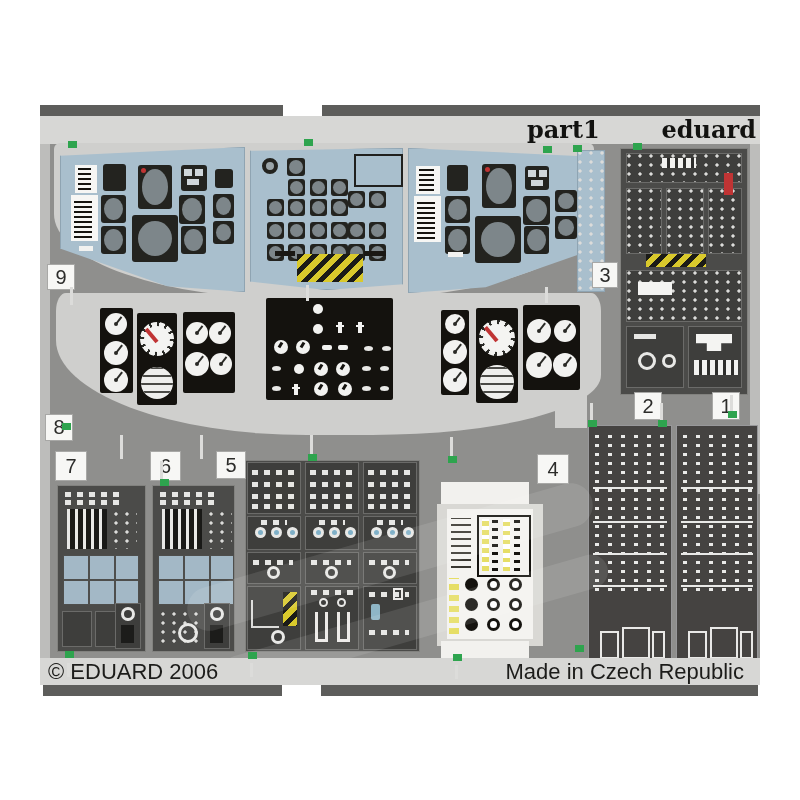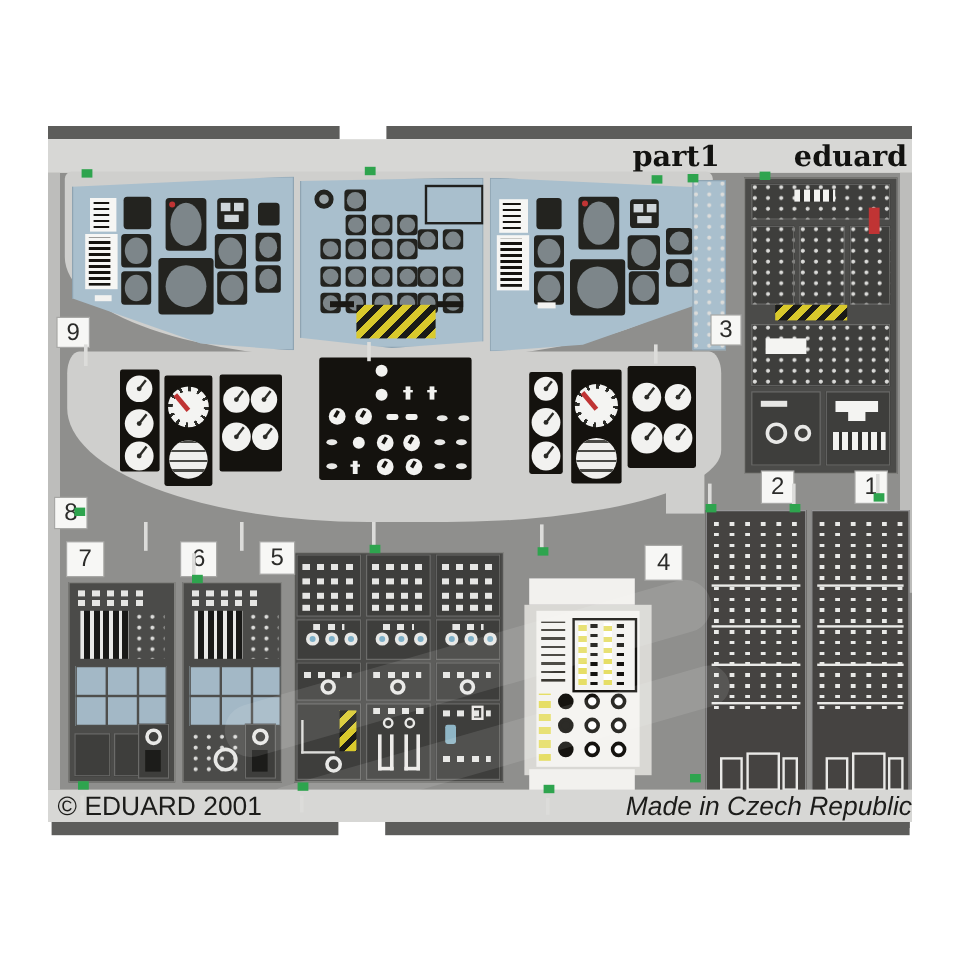"© EDUARD 2001" span.abs { text: 2001 -> 2006 }
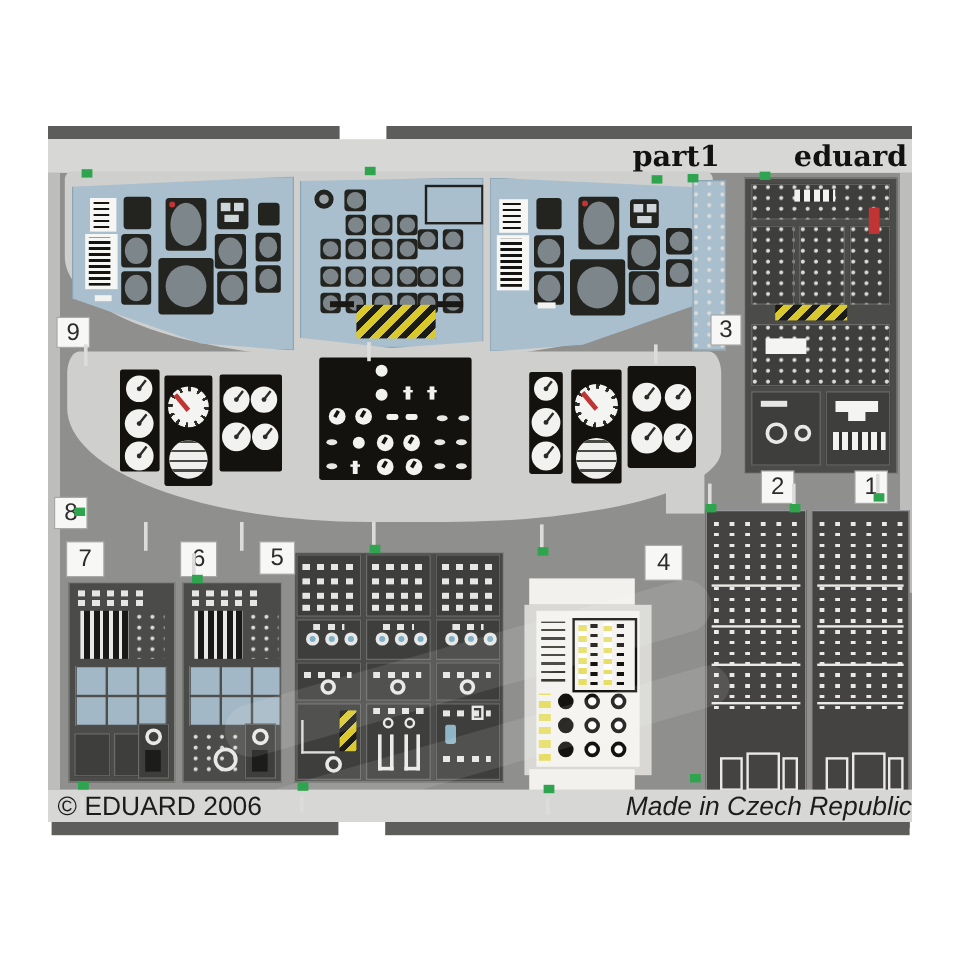"Made in Czech Republic" span.abs { font-style: italic -> none; right: 0 -> 16px }
